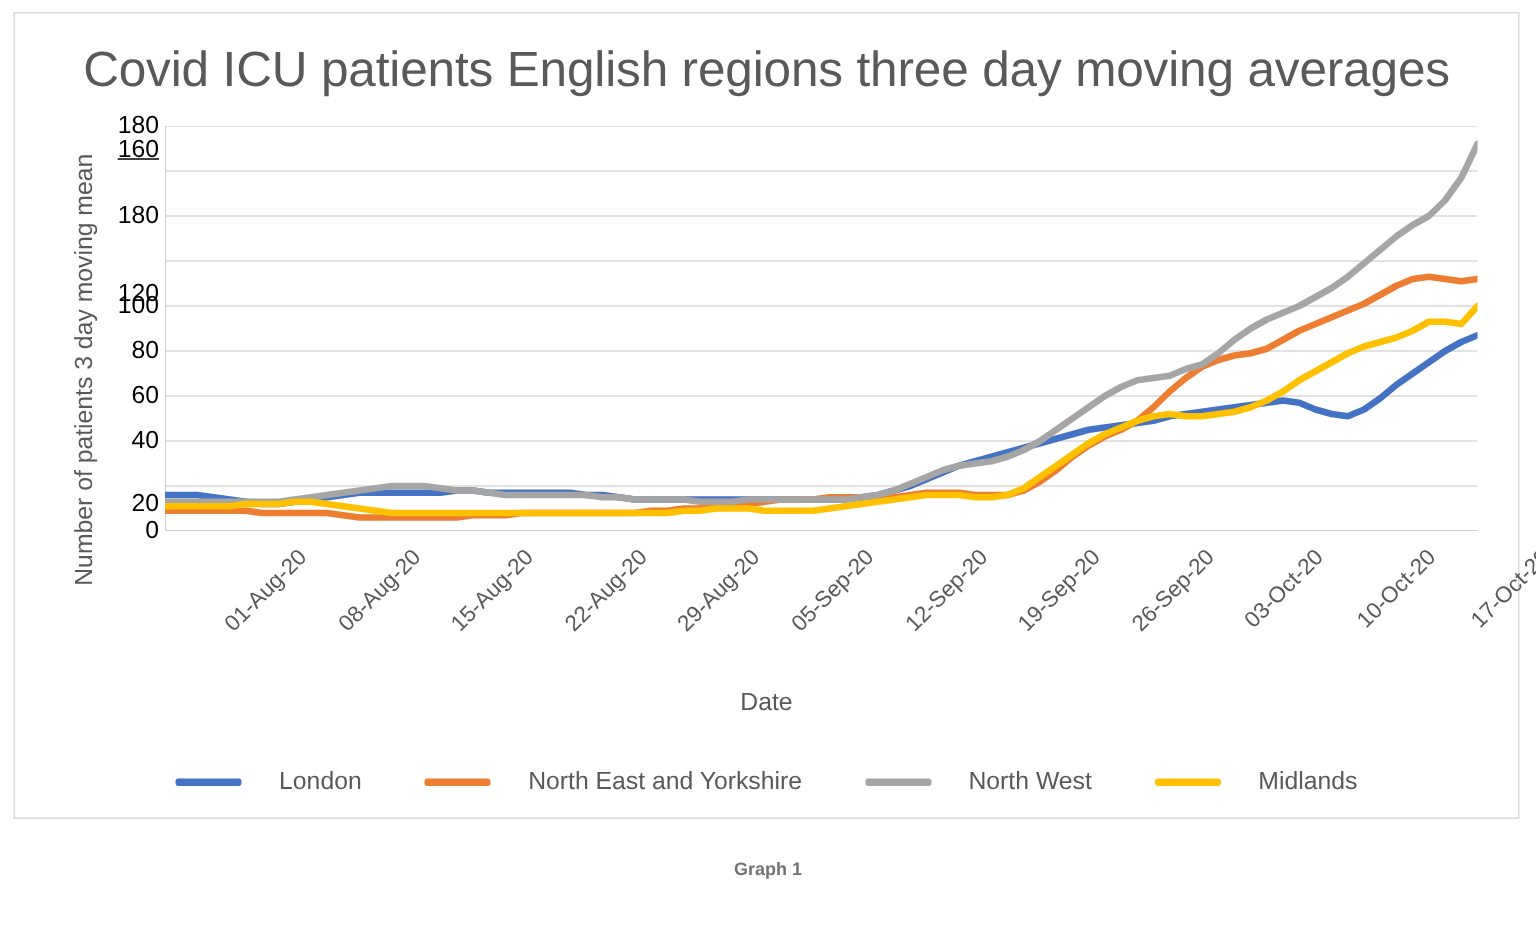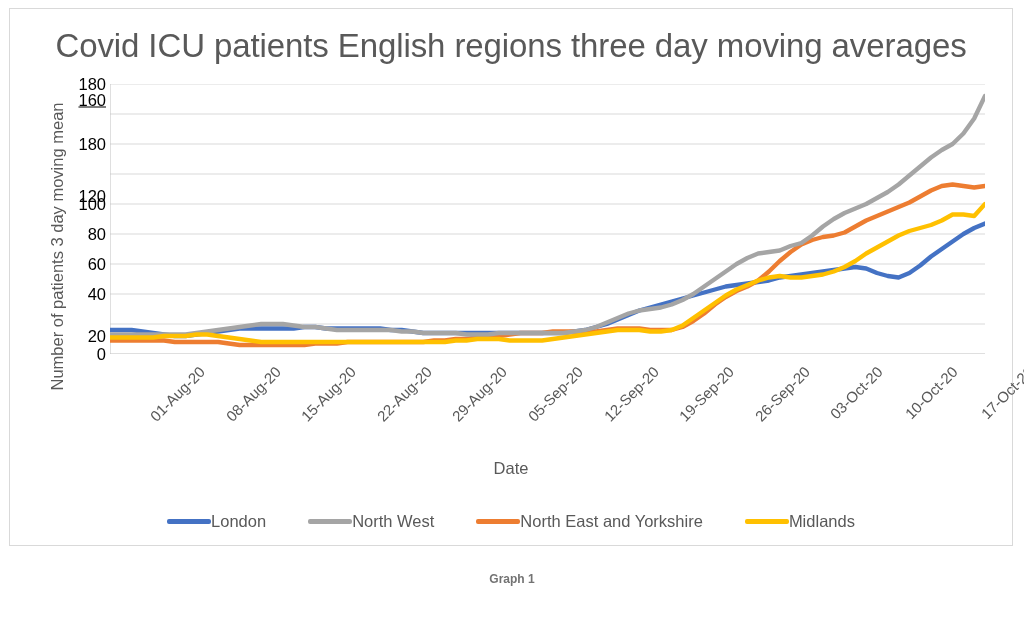"London" .legend-item { gap: 0 -> 25px }
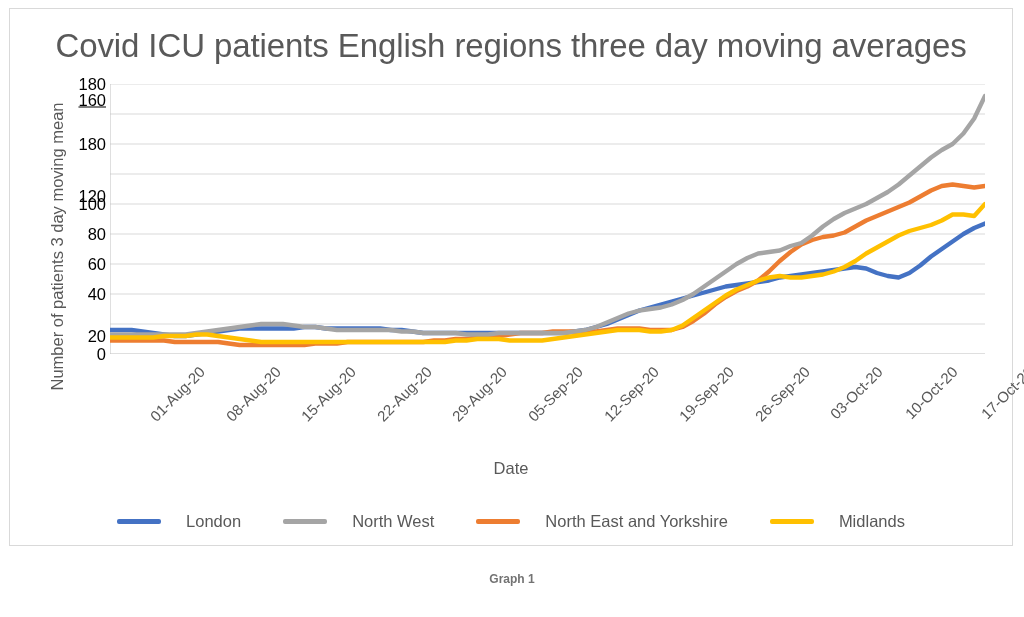"North West" div.legend-item { order: before "North East and Yorkshire" -> after "North East and Yorkshire" }
